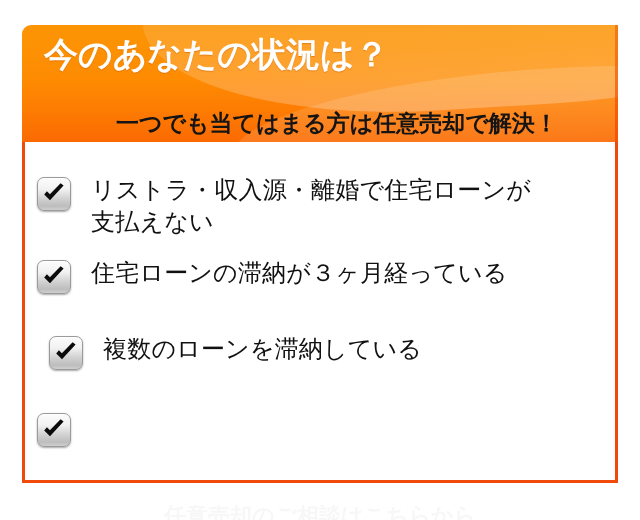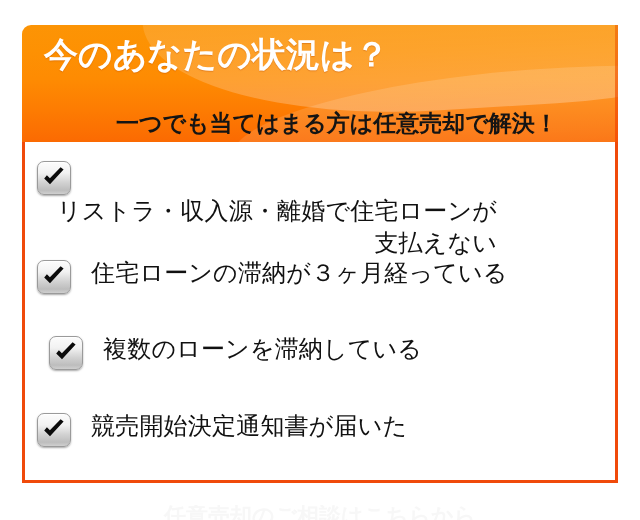"今のあなたの状況は？" .panel { text-align: right -> none }
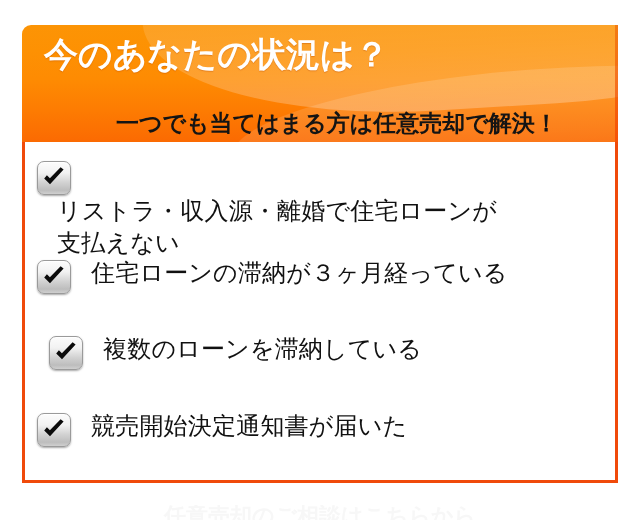"リストラ・収入源・離婚で住宅ローンが" .item-0 { flex-direction: column -> none; top: 16px -> 32px }
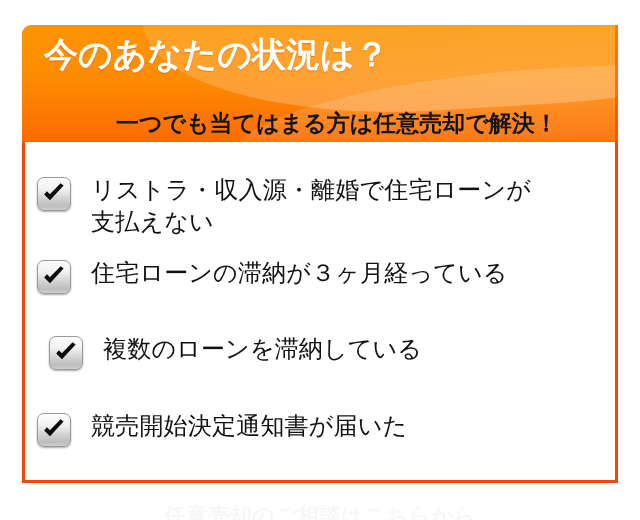"競売開始決定通知書が届いた" span.item-text { html: <span>競売開始決定通知書が届いた</span> -> none }
